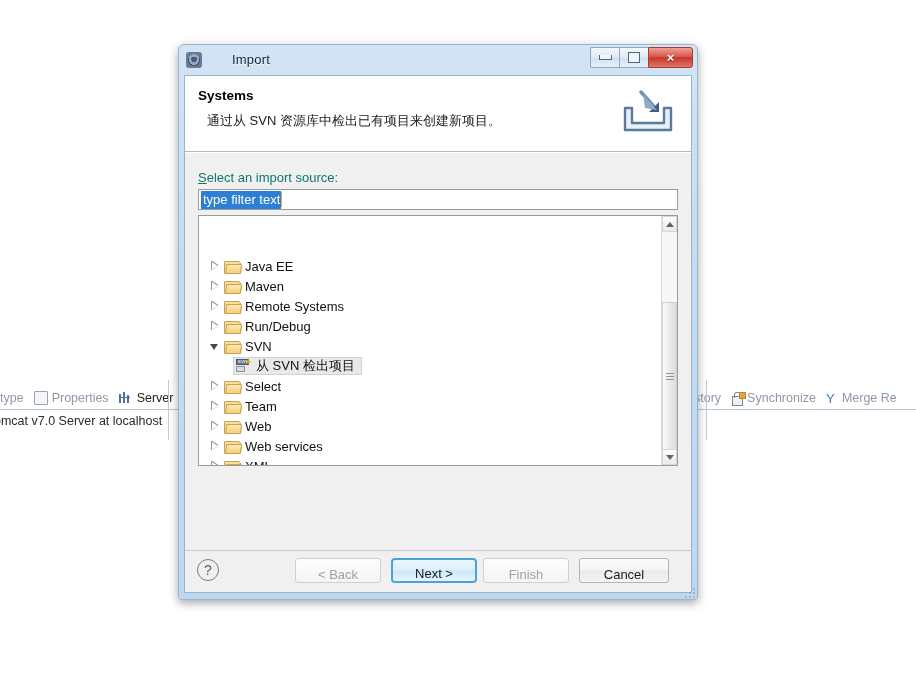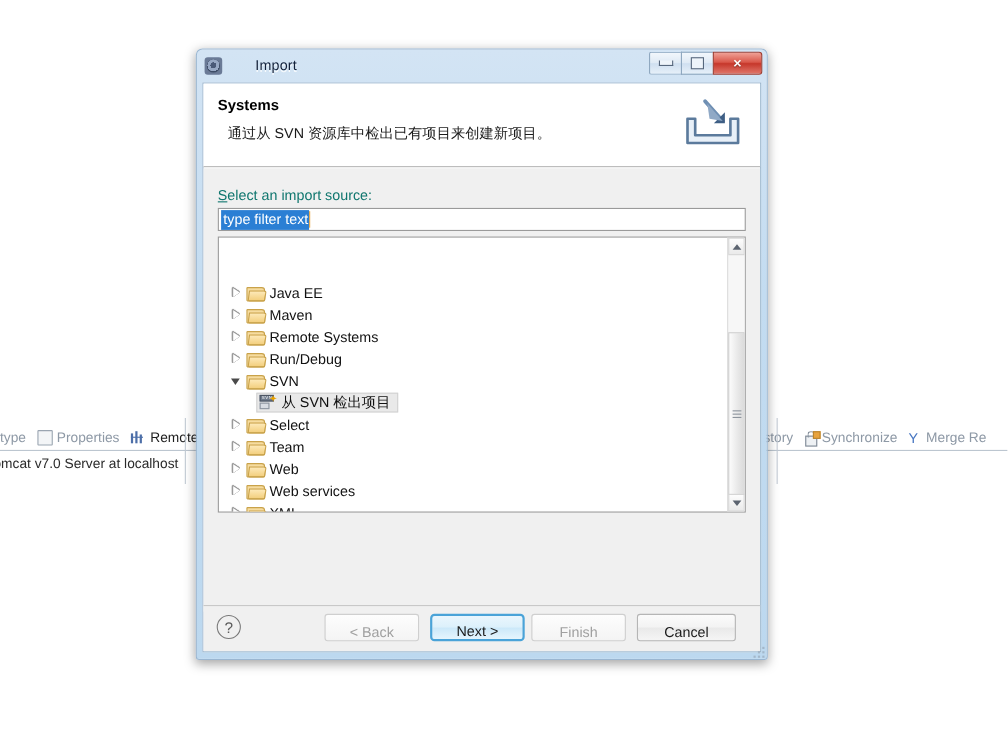"Remote" span { text: Remote -> Server }
